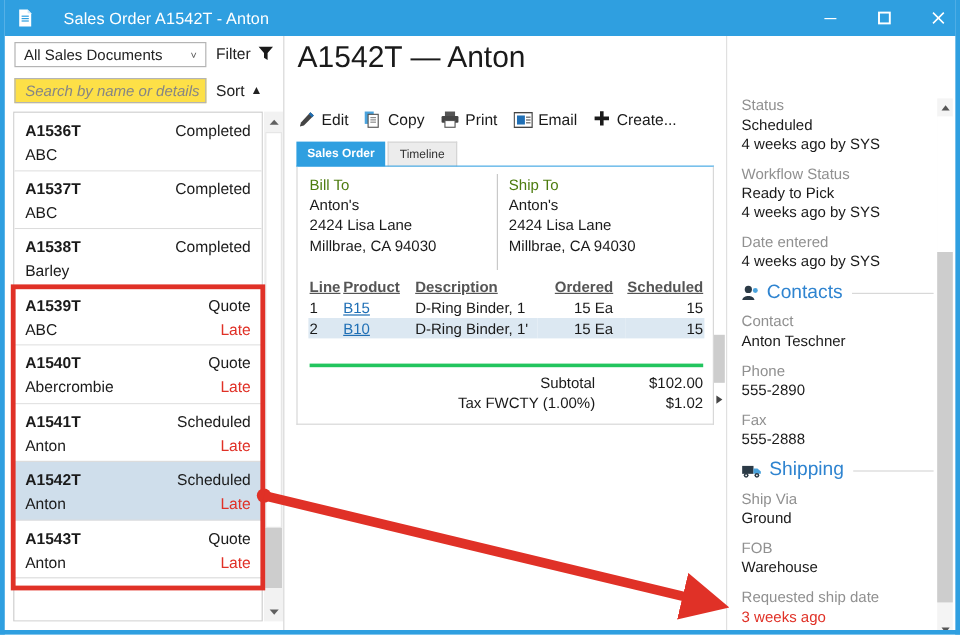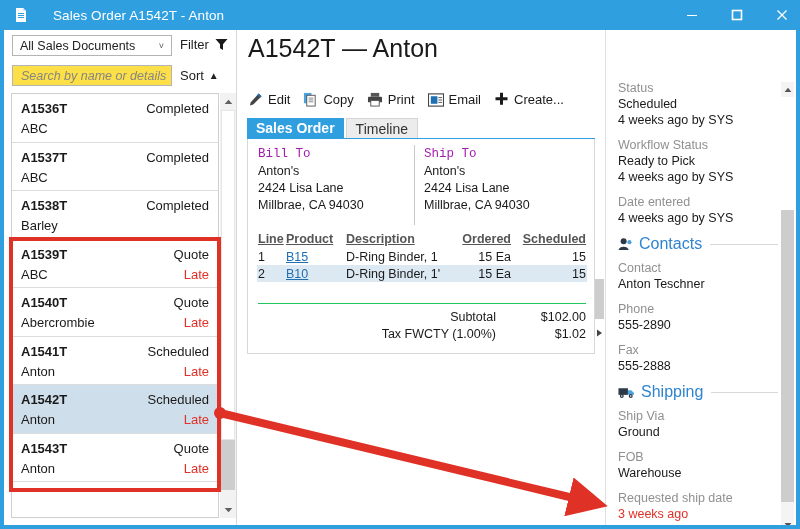"Sales Order" .tab { font-size: 14px -> 10px }
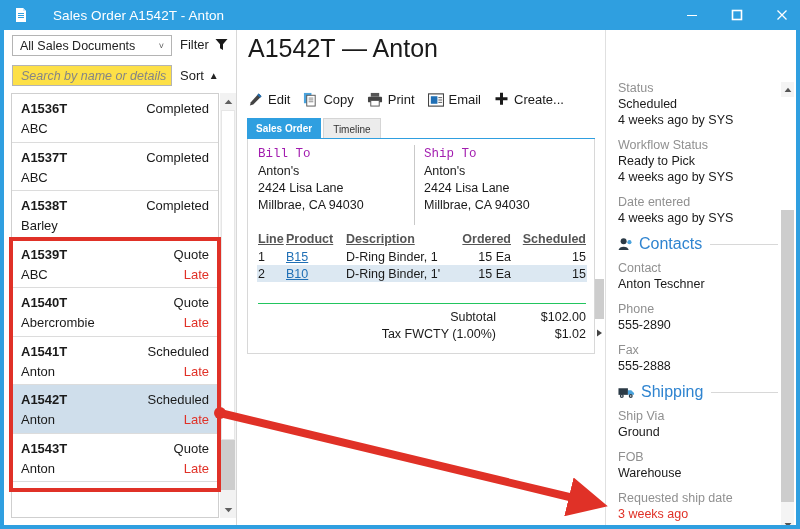"Bill To" .addr-block .lbl { color: #a21caf -> #4d7c0f; font-family: Liberation Mono, monospace -> none }
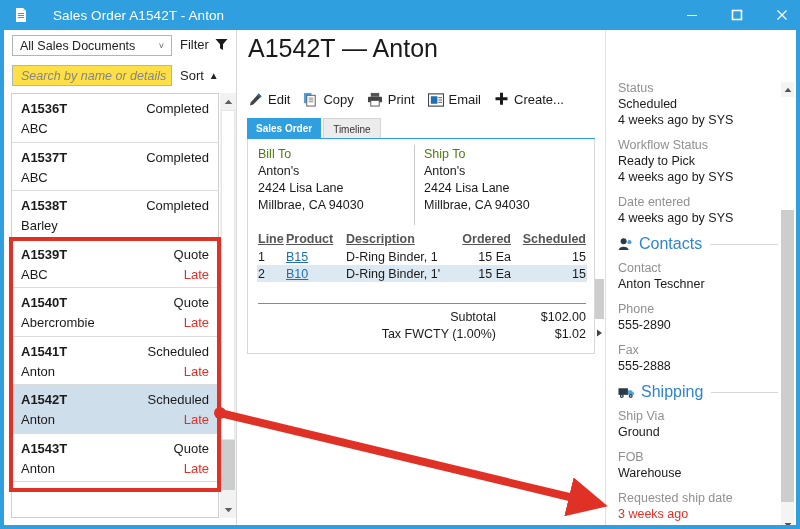"Subtotal" .totals { border-top: 1px solid #22c55e -> 3px solid #22c55e }
